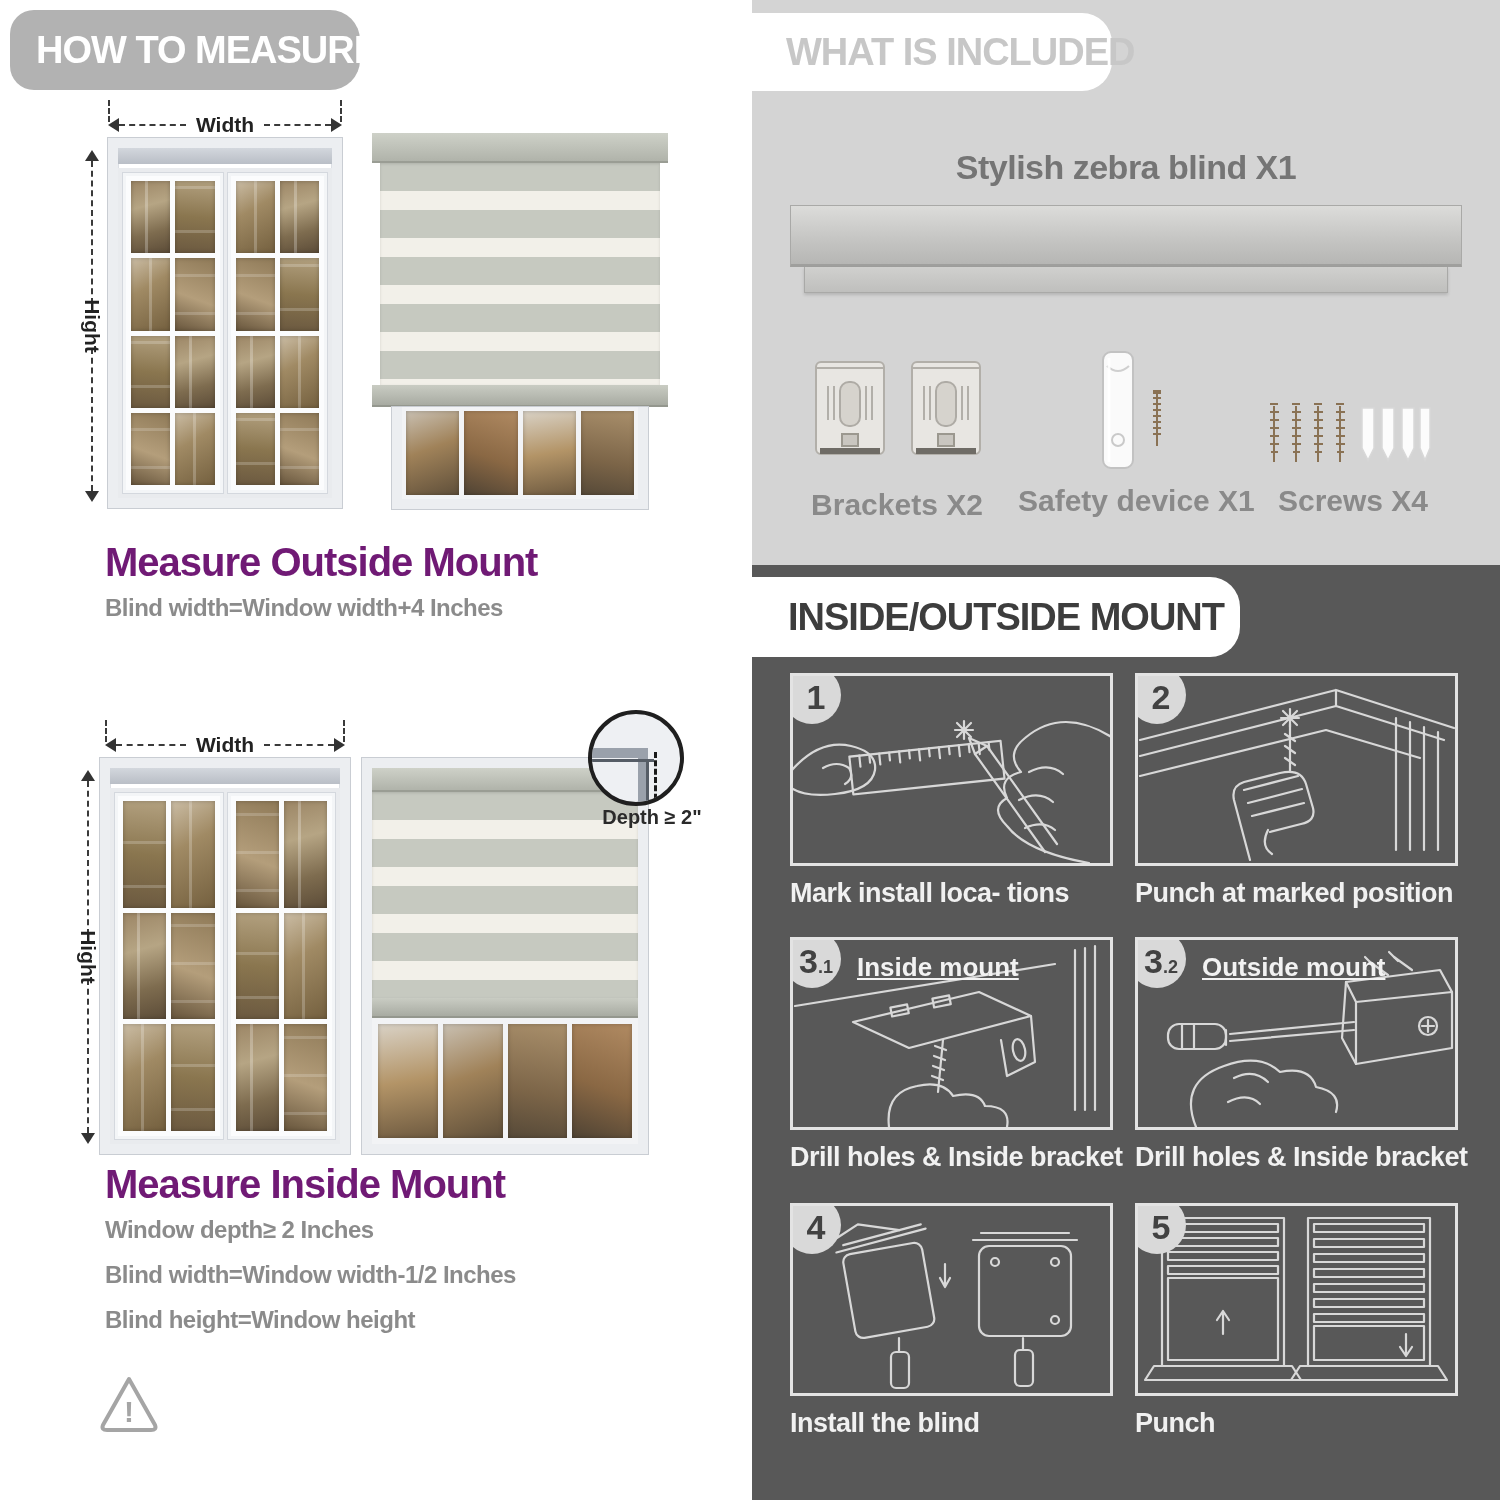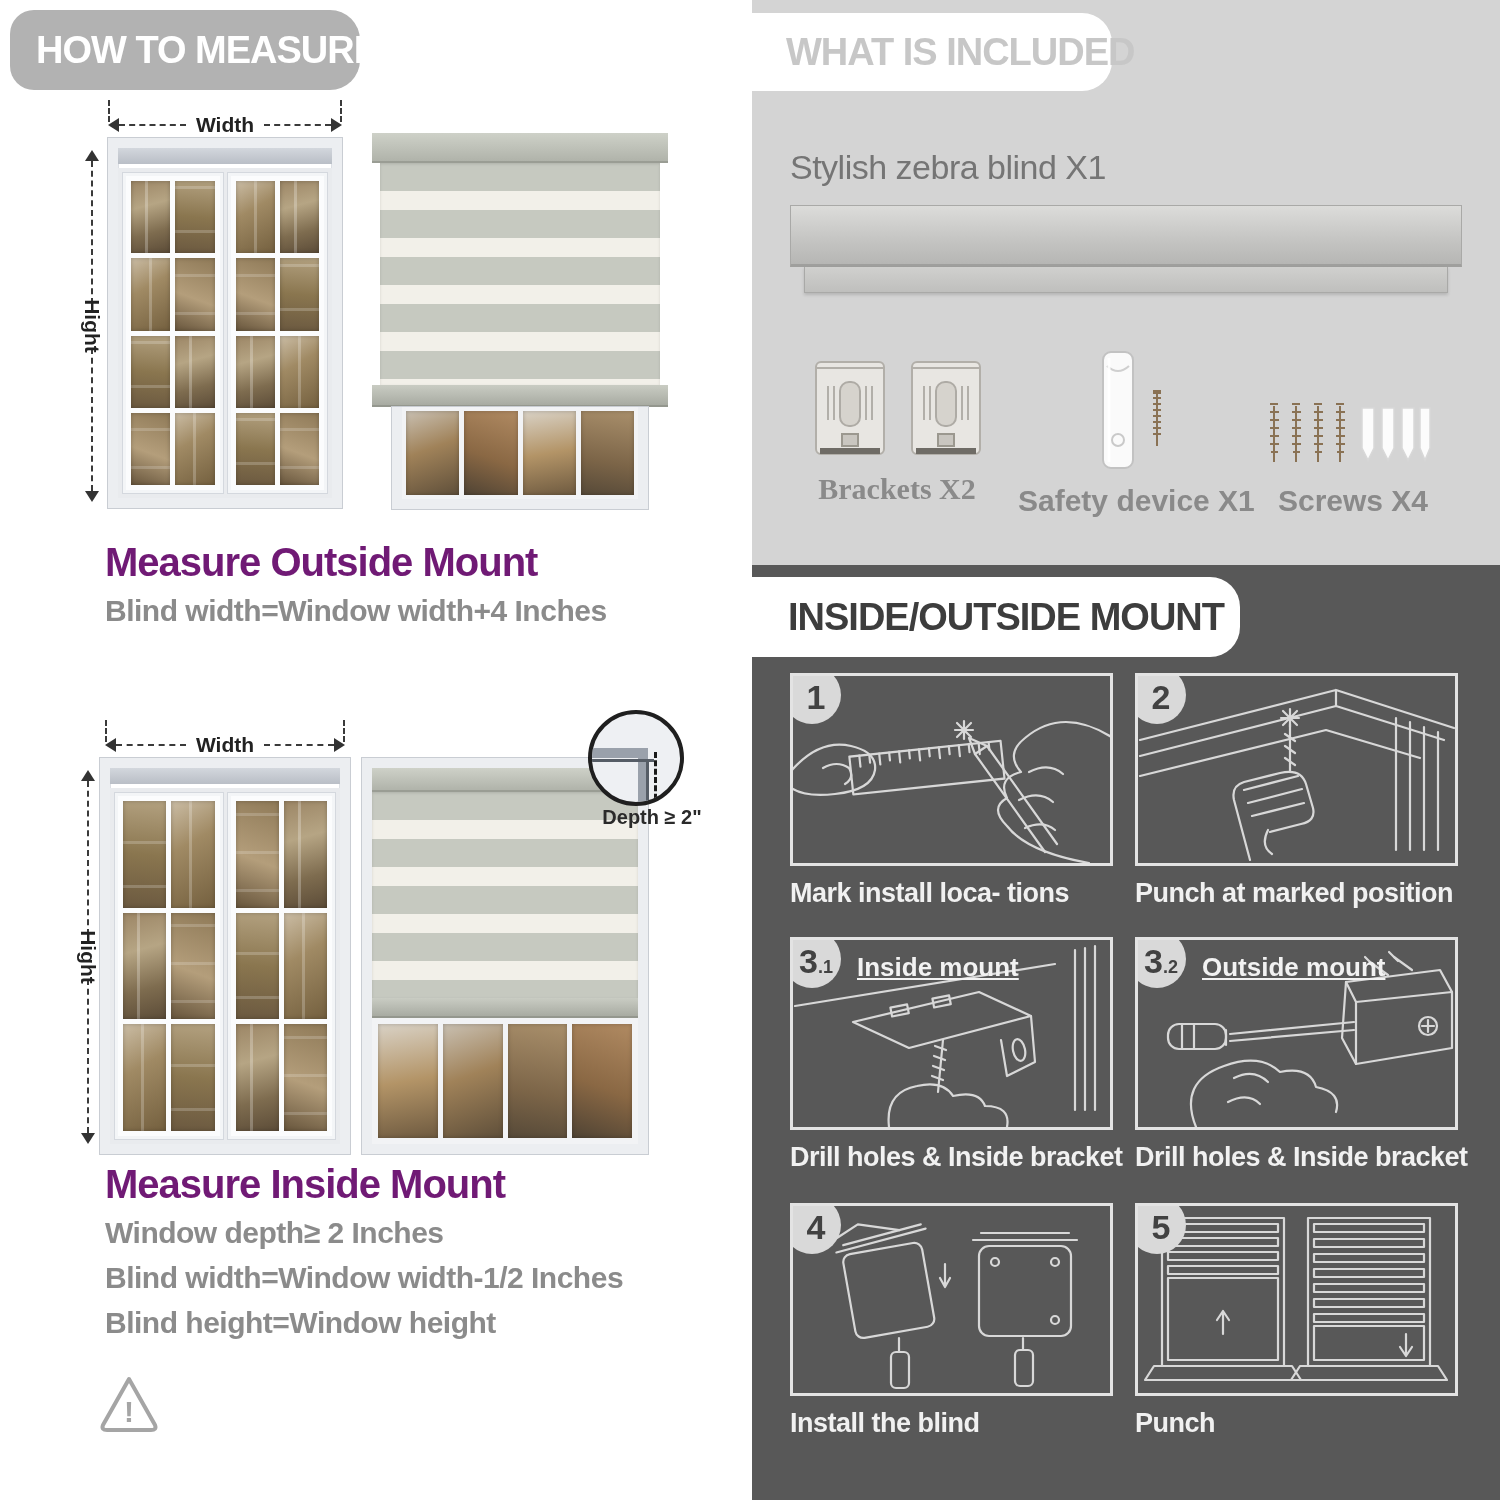"Stylish zebra blind X1" .blind-title { font-weight: normal -> bold; text-align: left -> center }
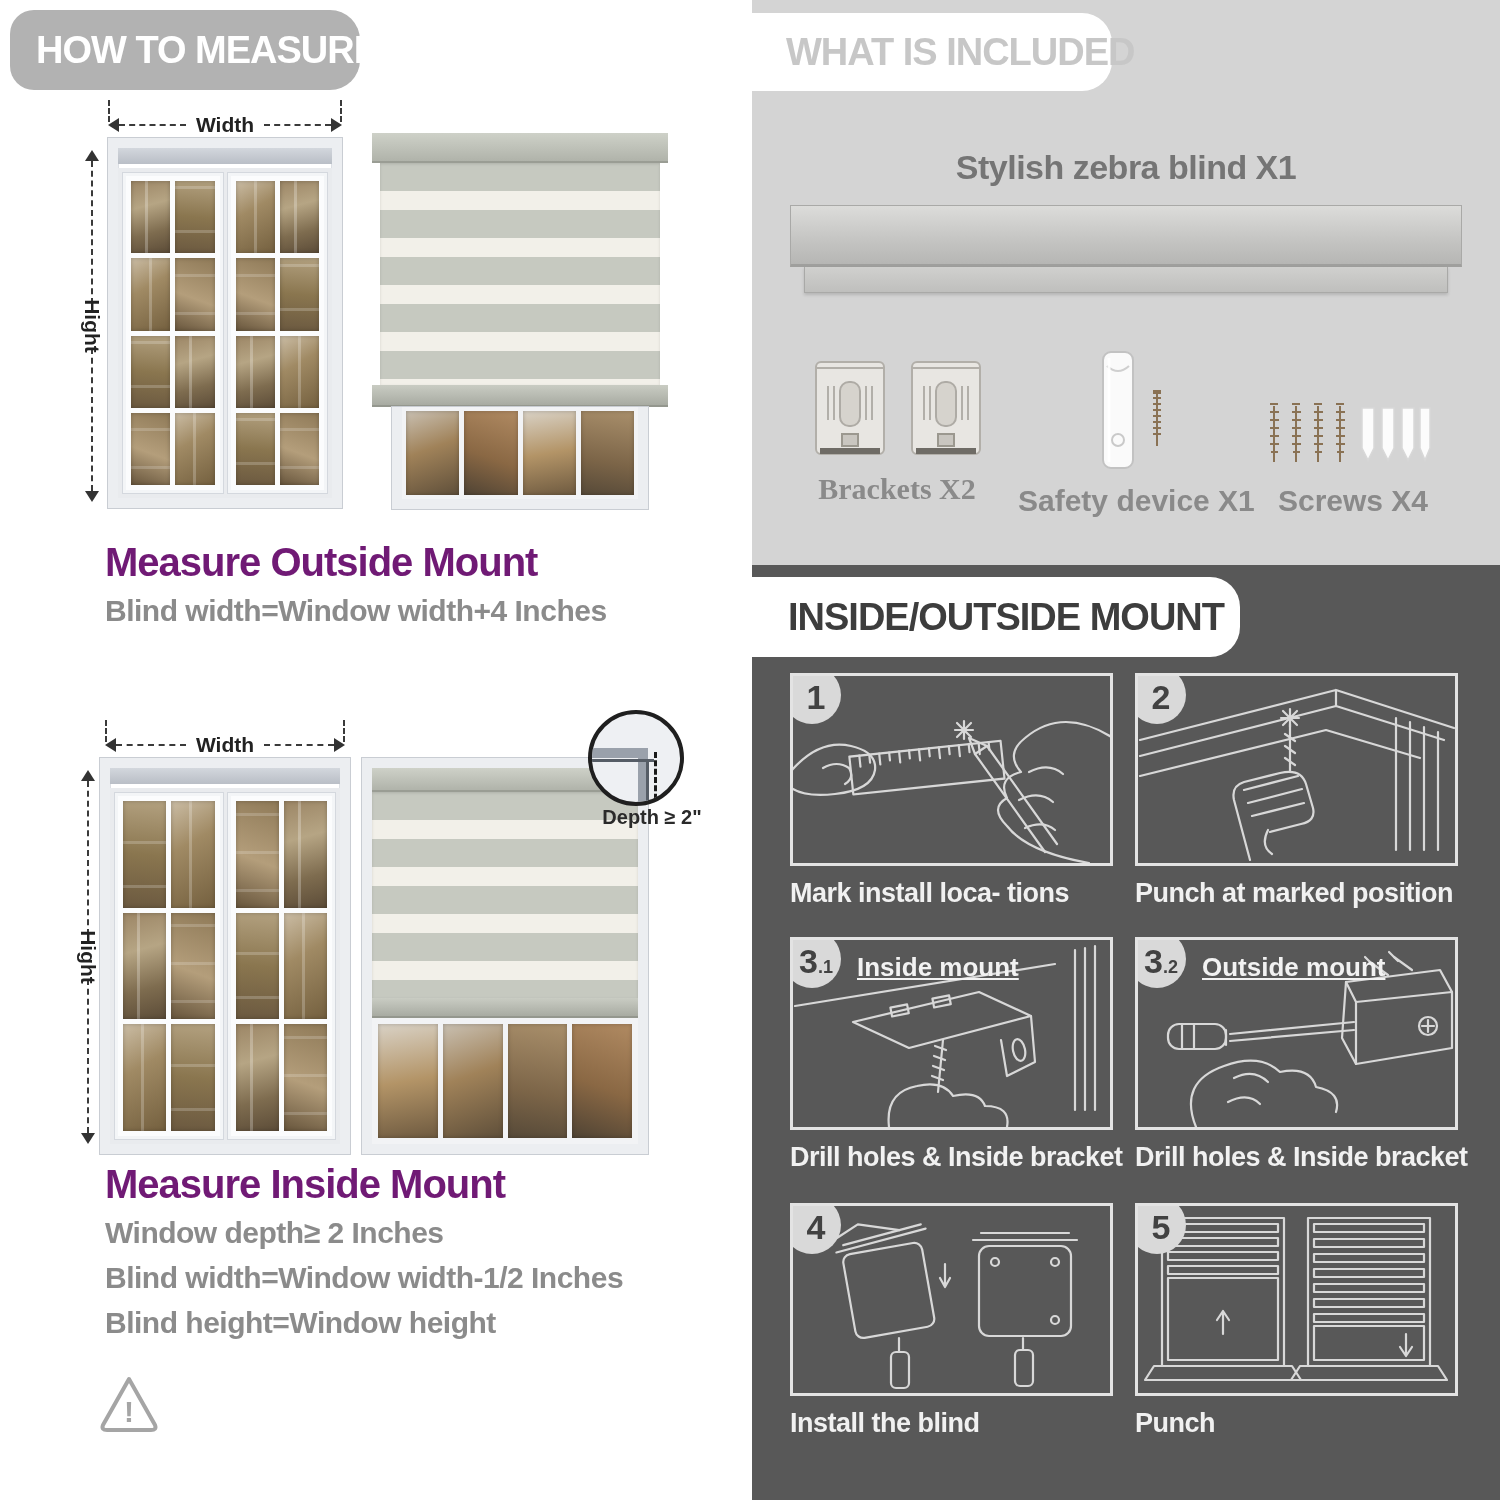"Brackets X2" div.abs { font-family: Liberation Serif, serif -> none; top: 472px -> 488px }
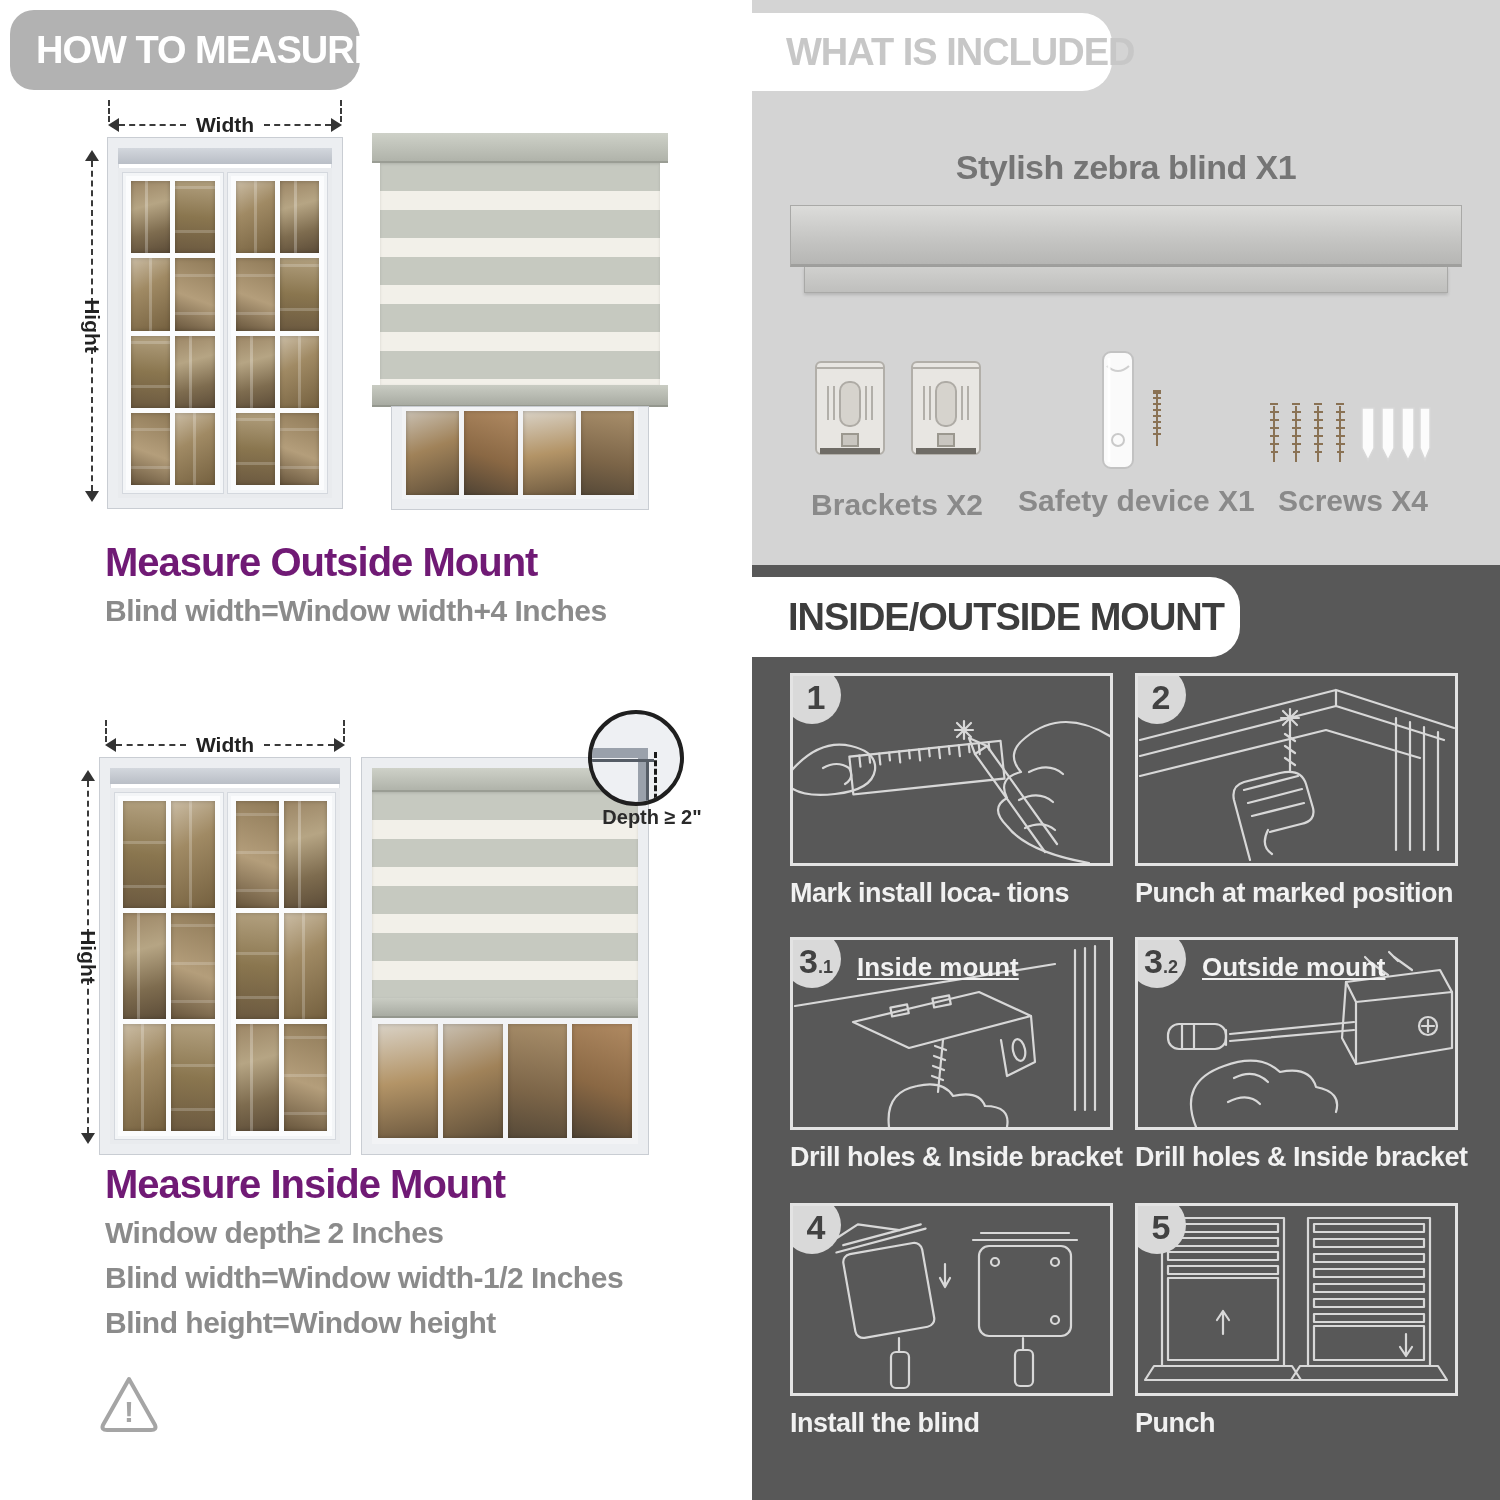"Blind width=Window width+4 Inches" .formula { font-size: 30px -> 24px }
